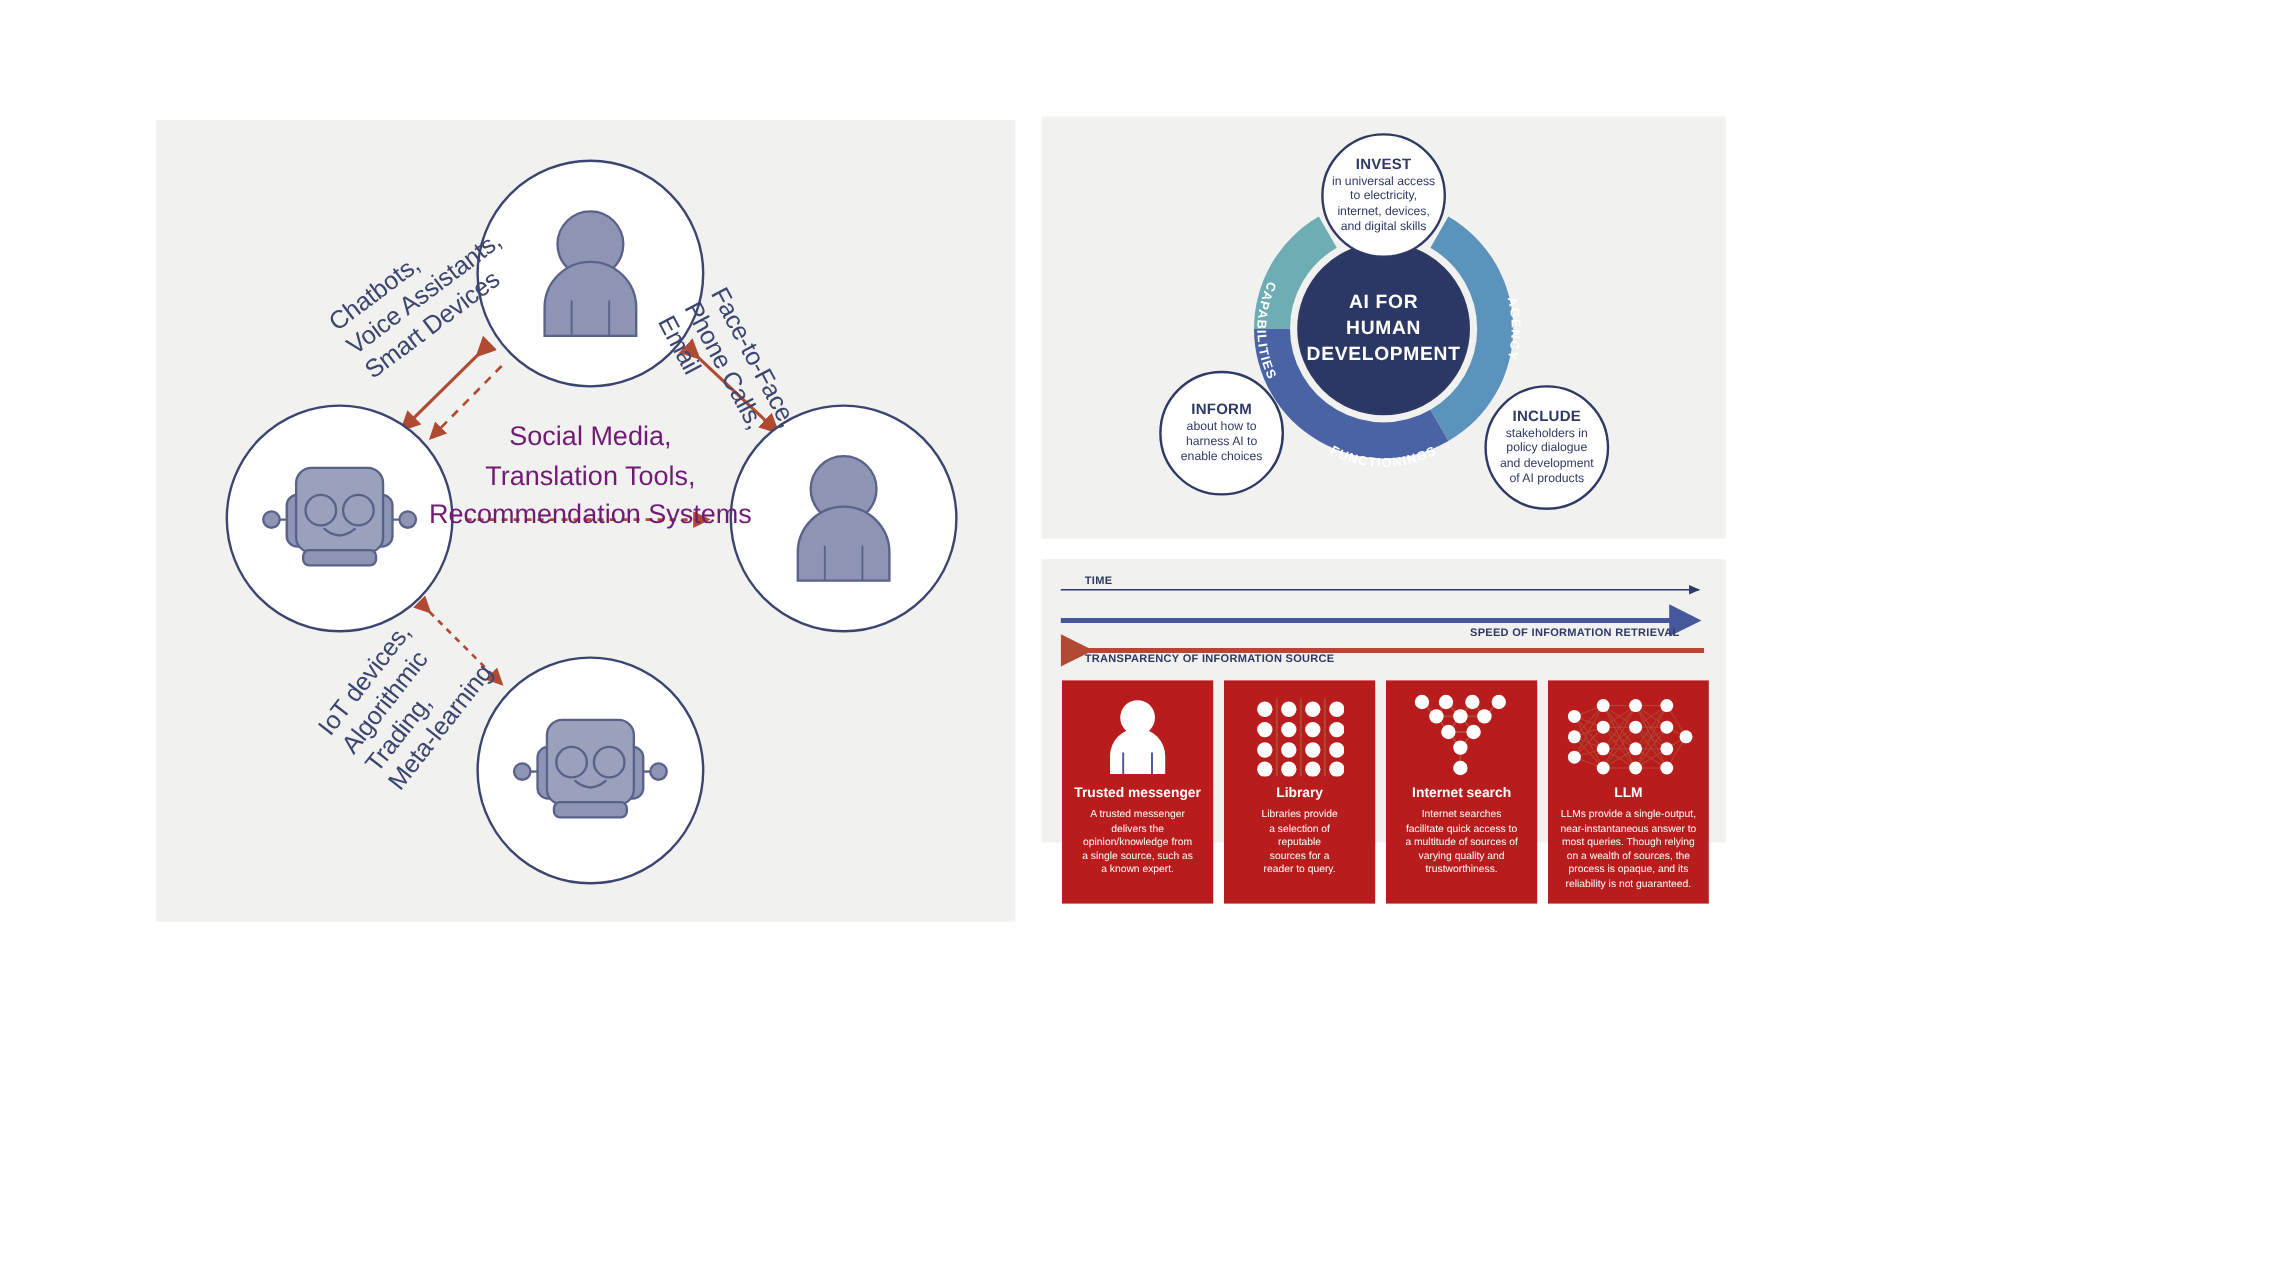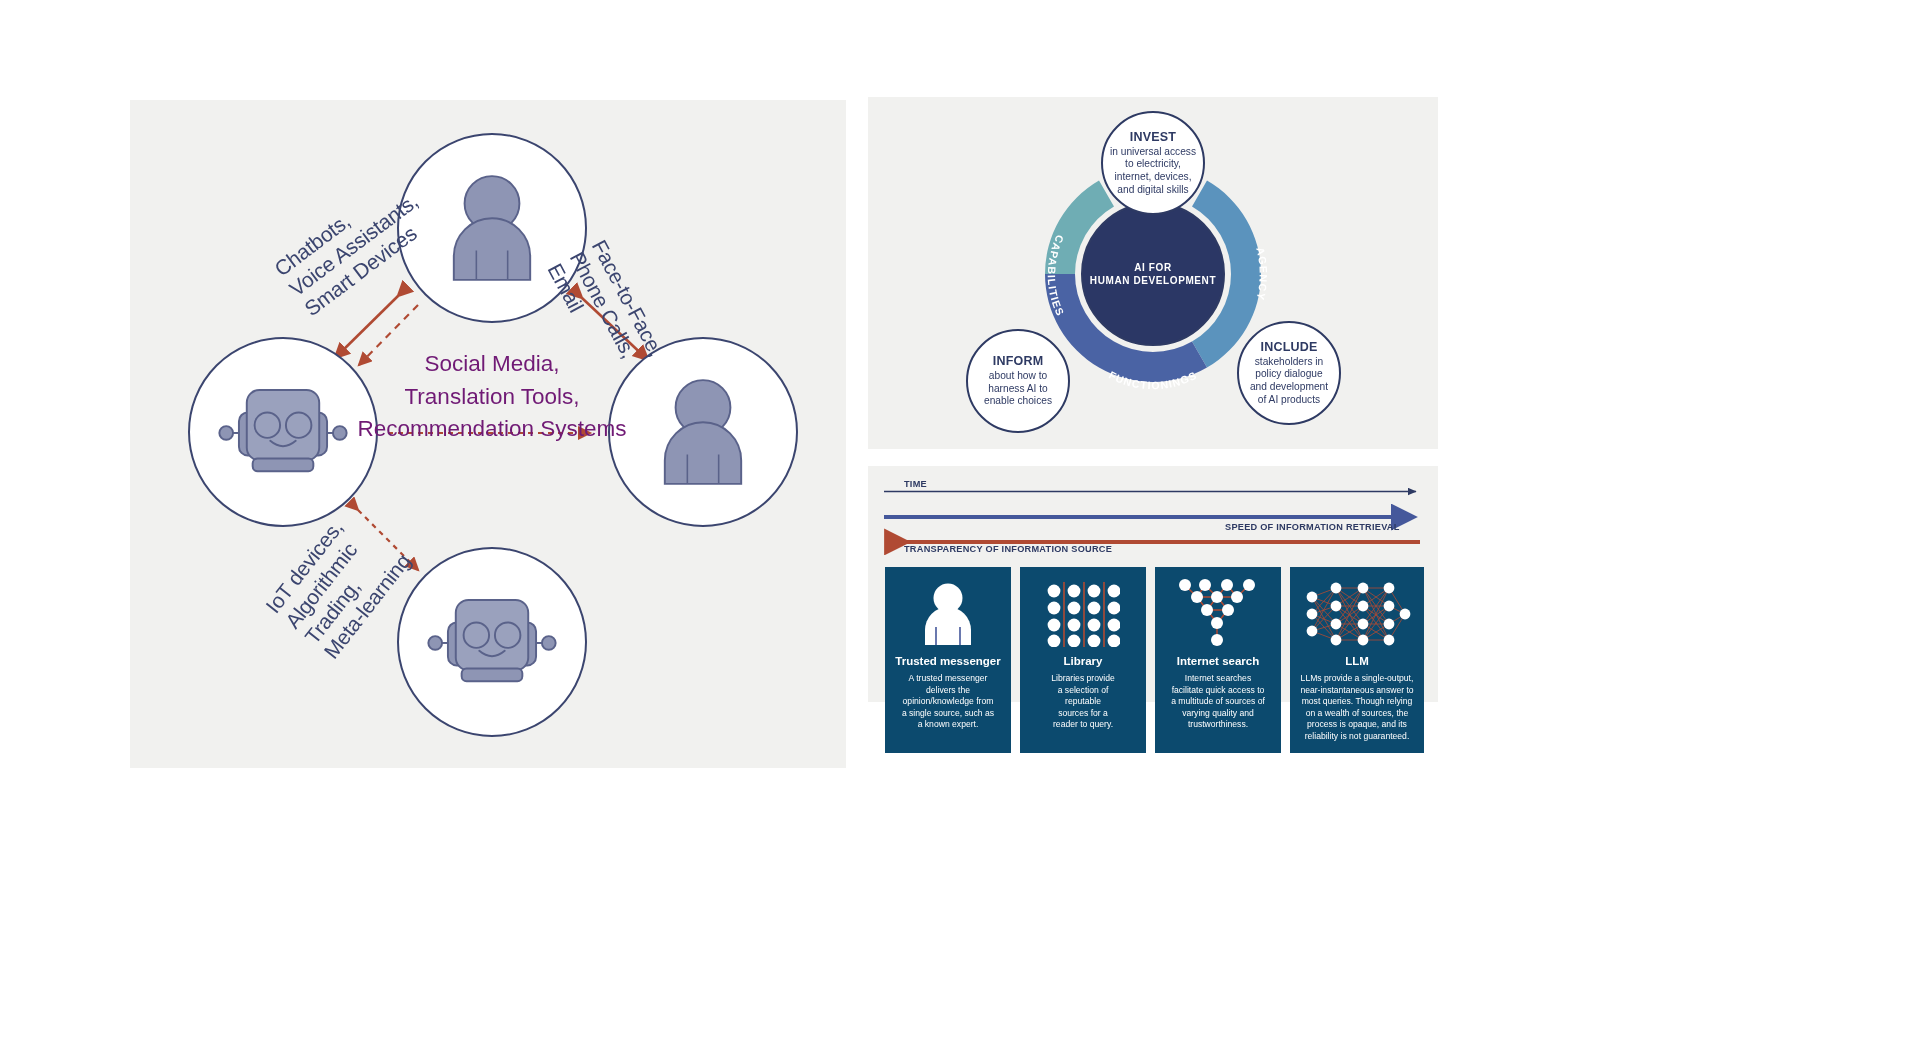"AI FOR" .hub-text { font-size: 10px -> 16px }
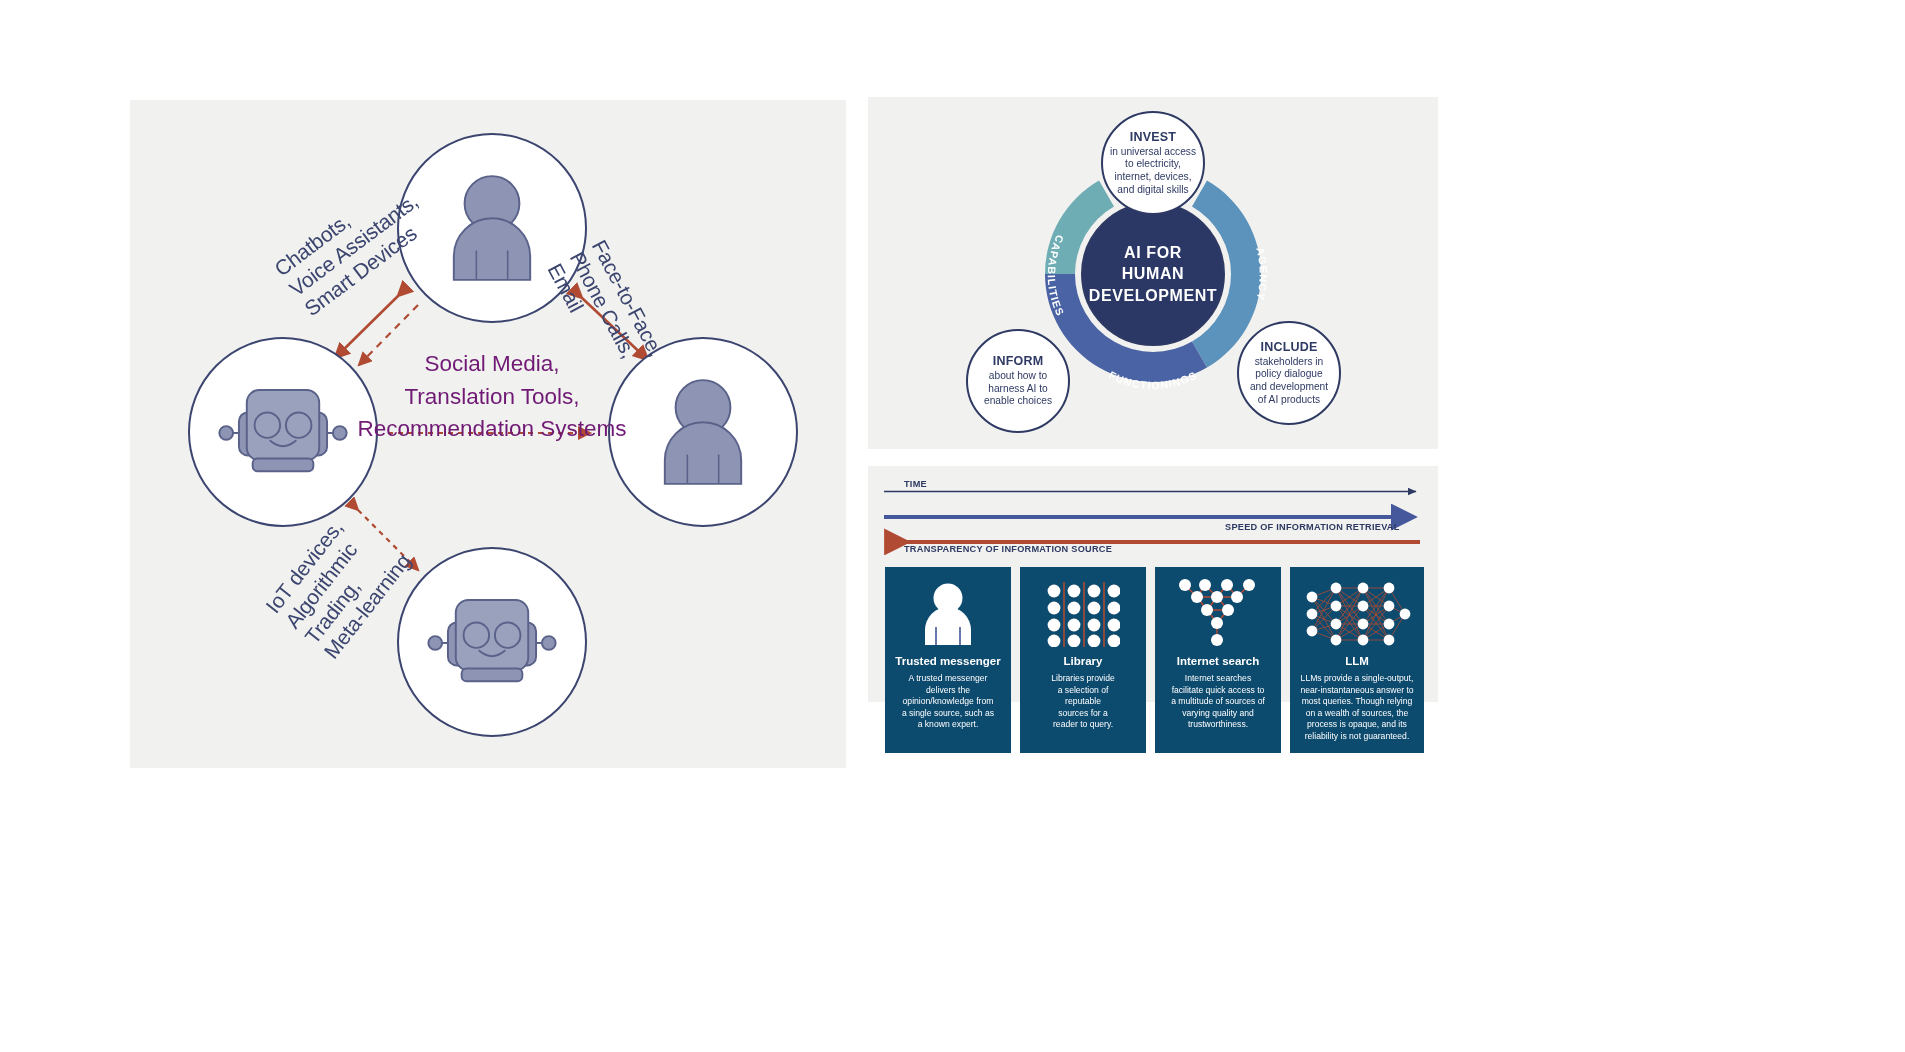"INFORM" div.sat { top: 232px -> 212px }
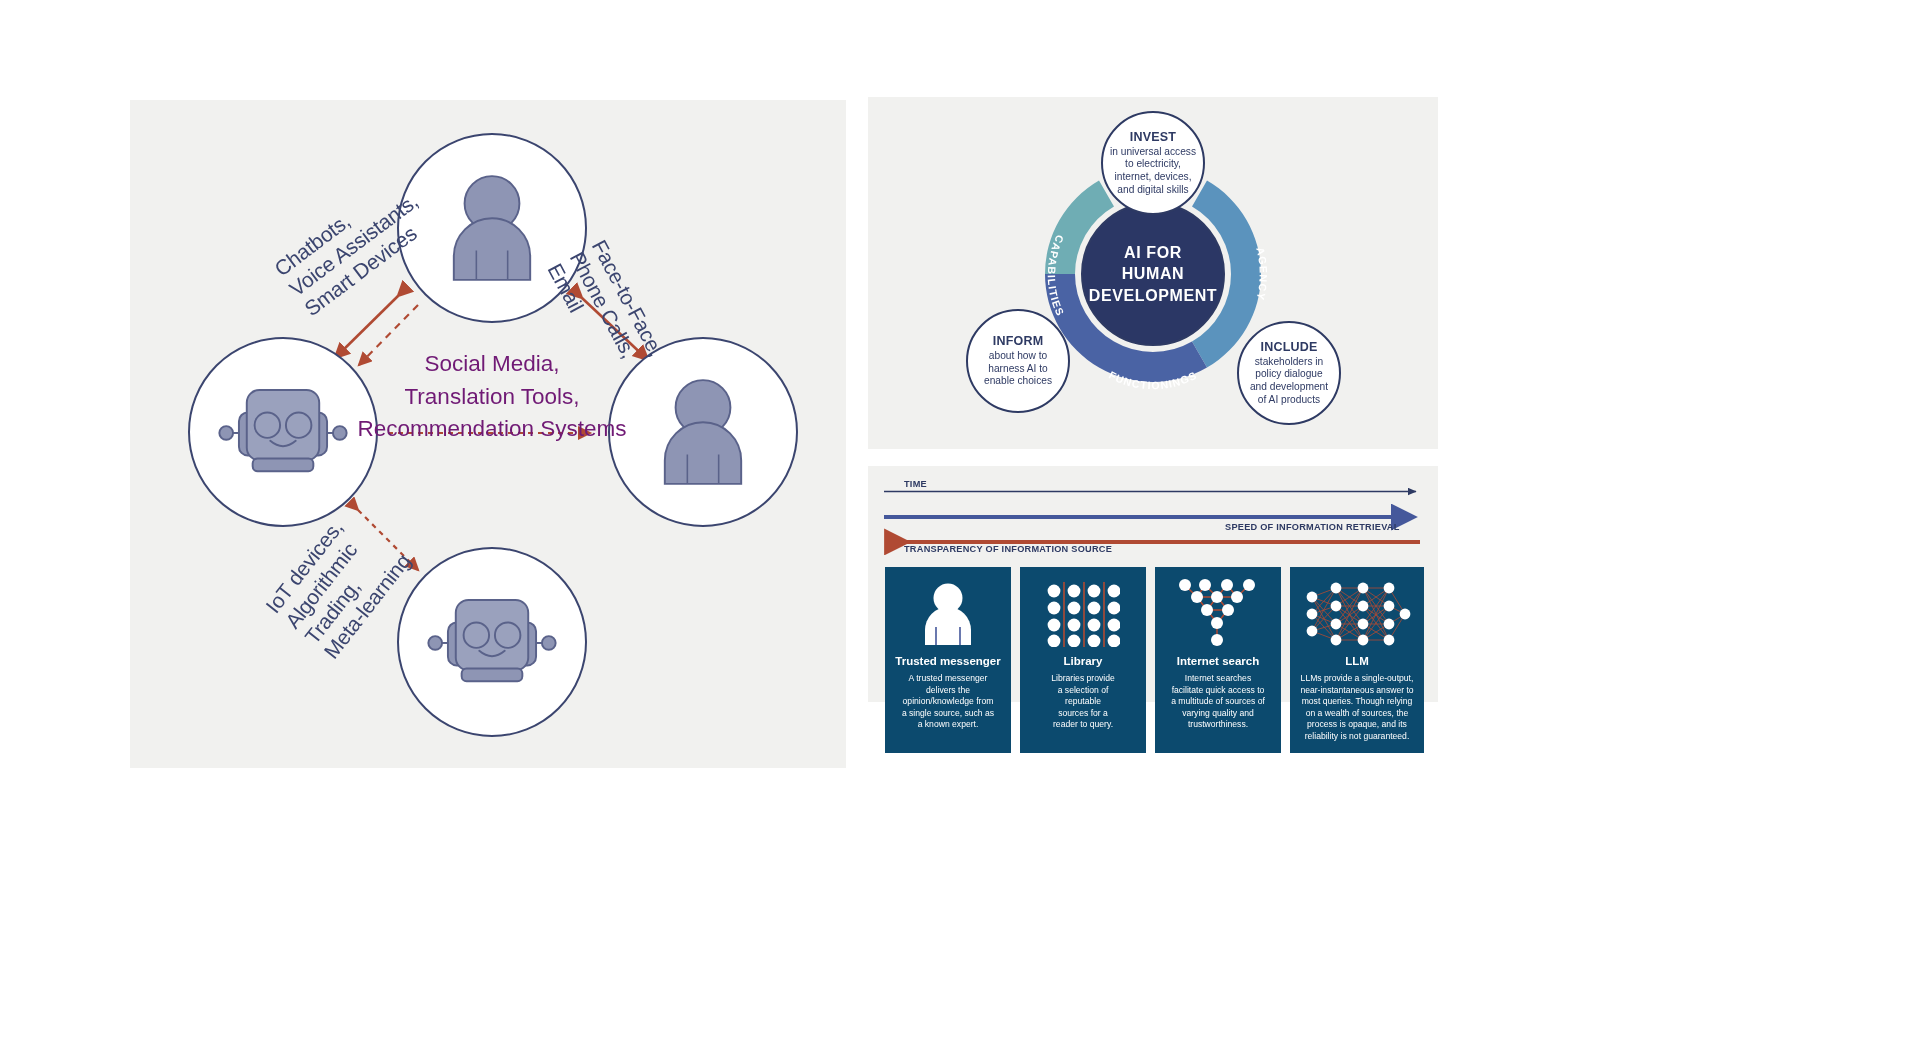"Trusted messenger" .card { background: #0c4a6e -> #b91c1c }
